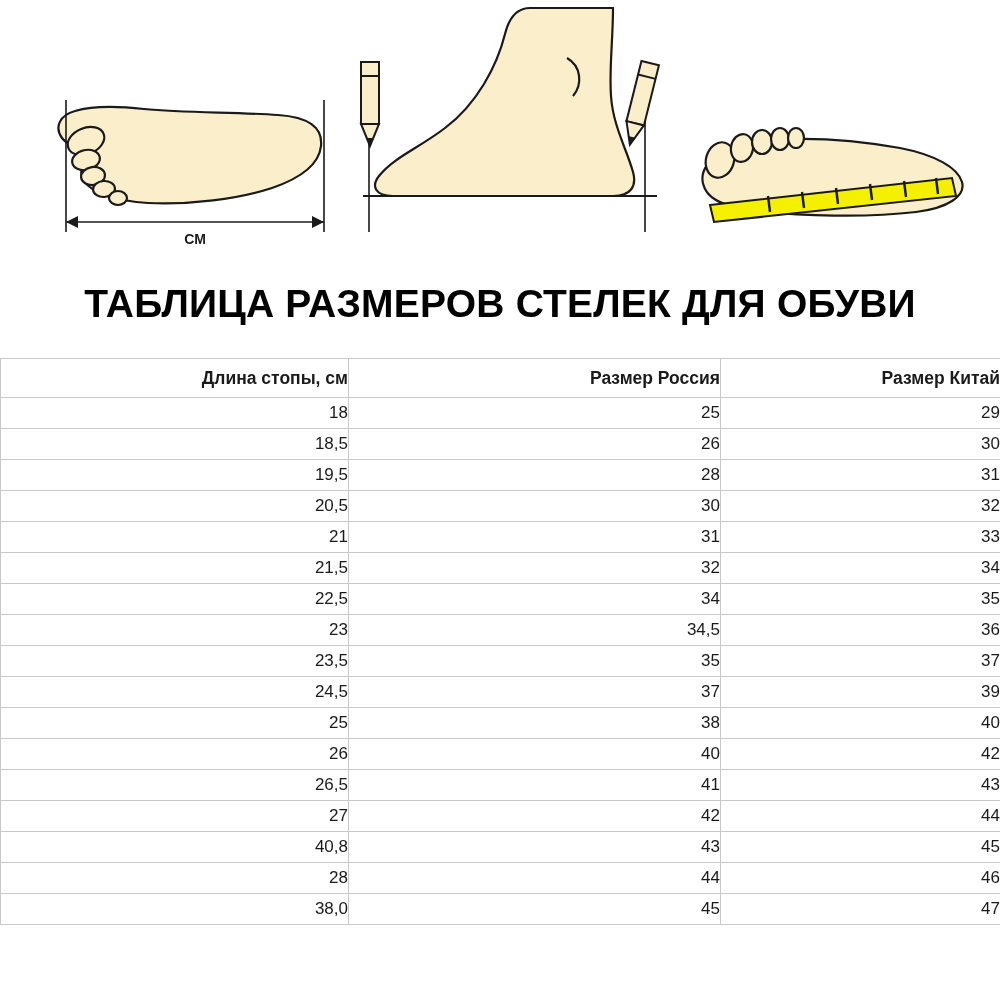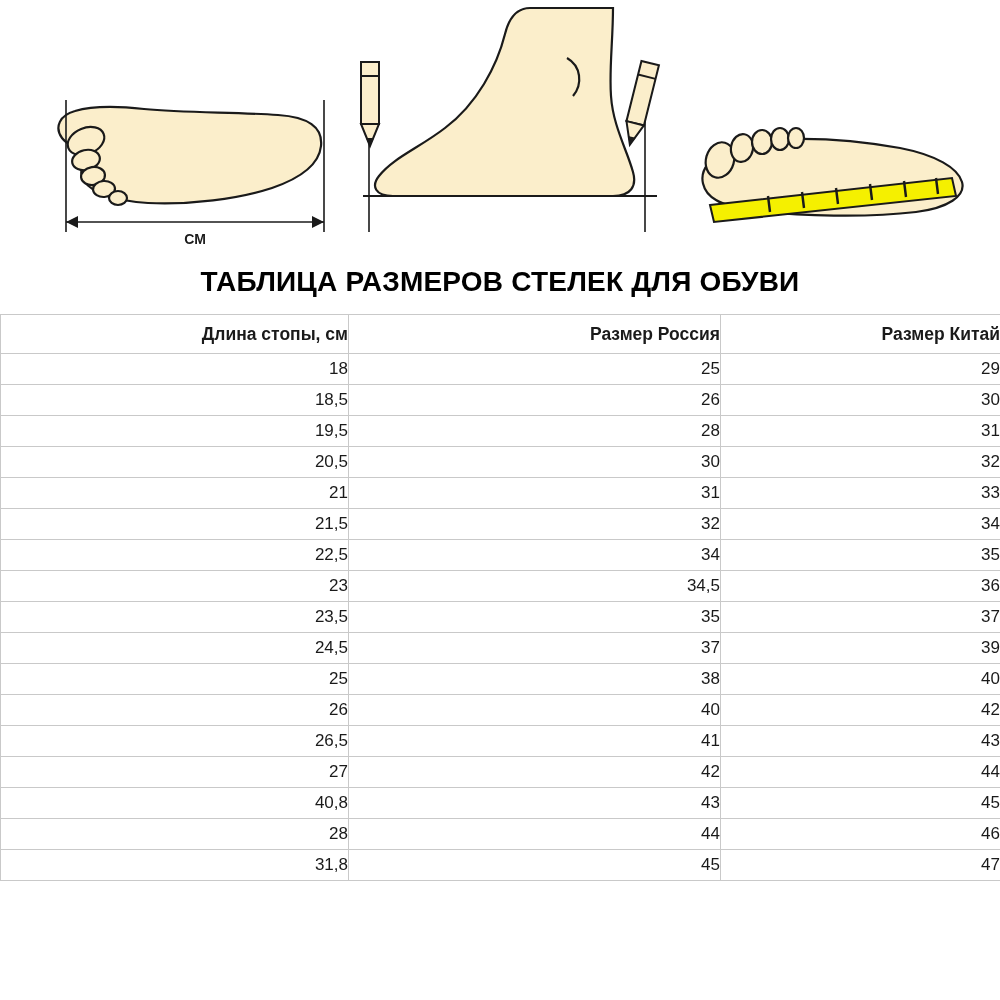"ТАБЛИЦА РАЗМЕРОВ СТЕЛЕК ДЛЯ ОБУВИ" .title { font-size: 28px -> 39px; margin: 0 -> 16px }
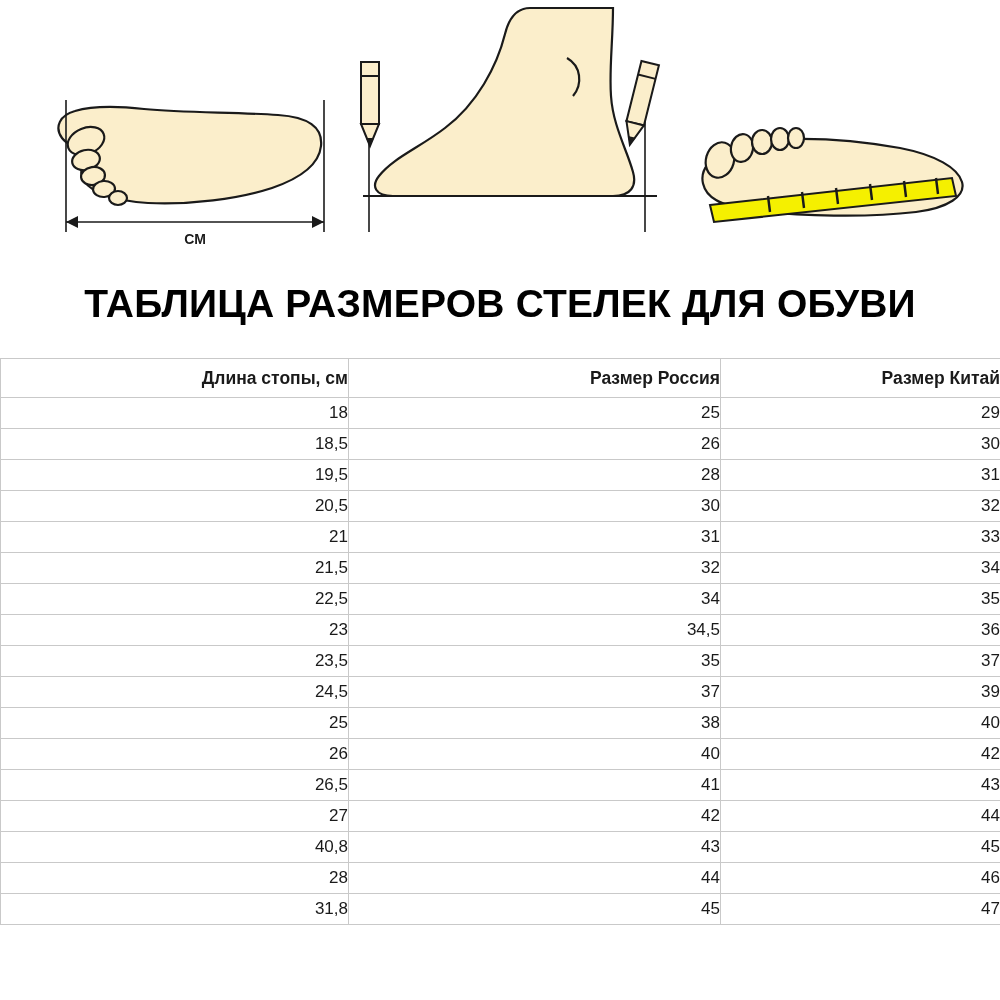"31,8" td { text: 31,8 -> 38,0 }
